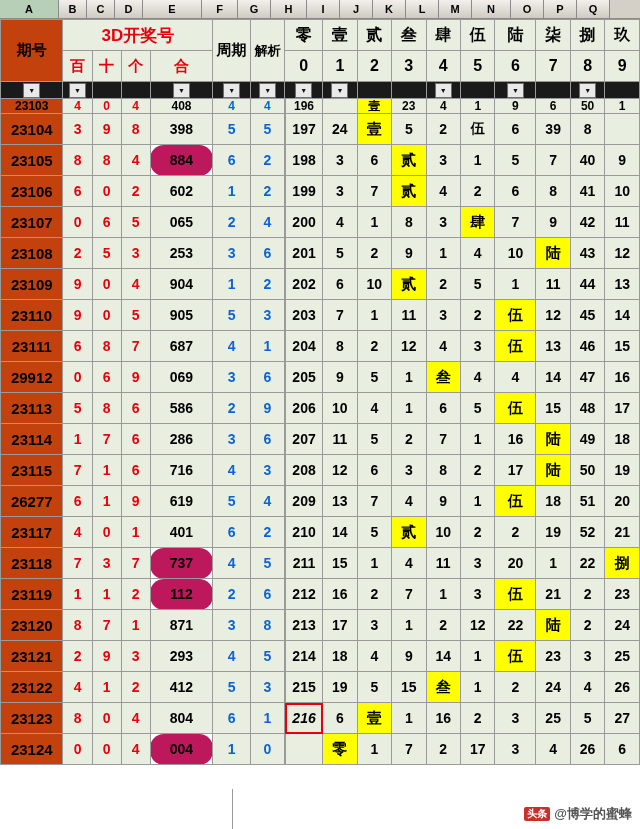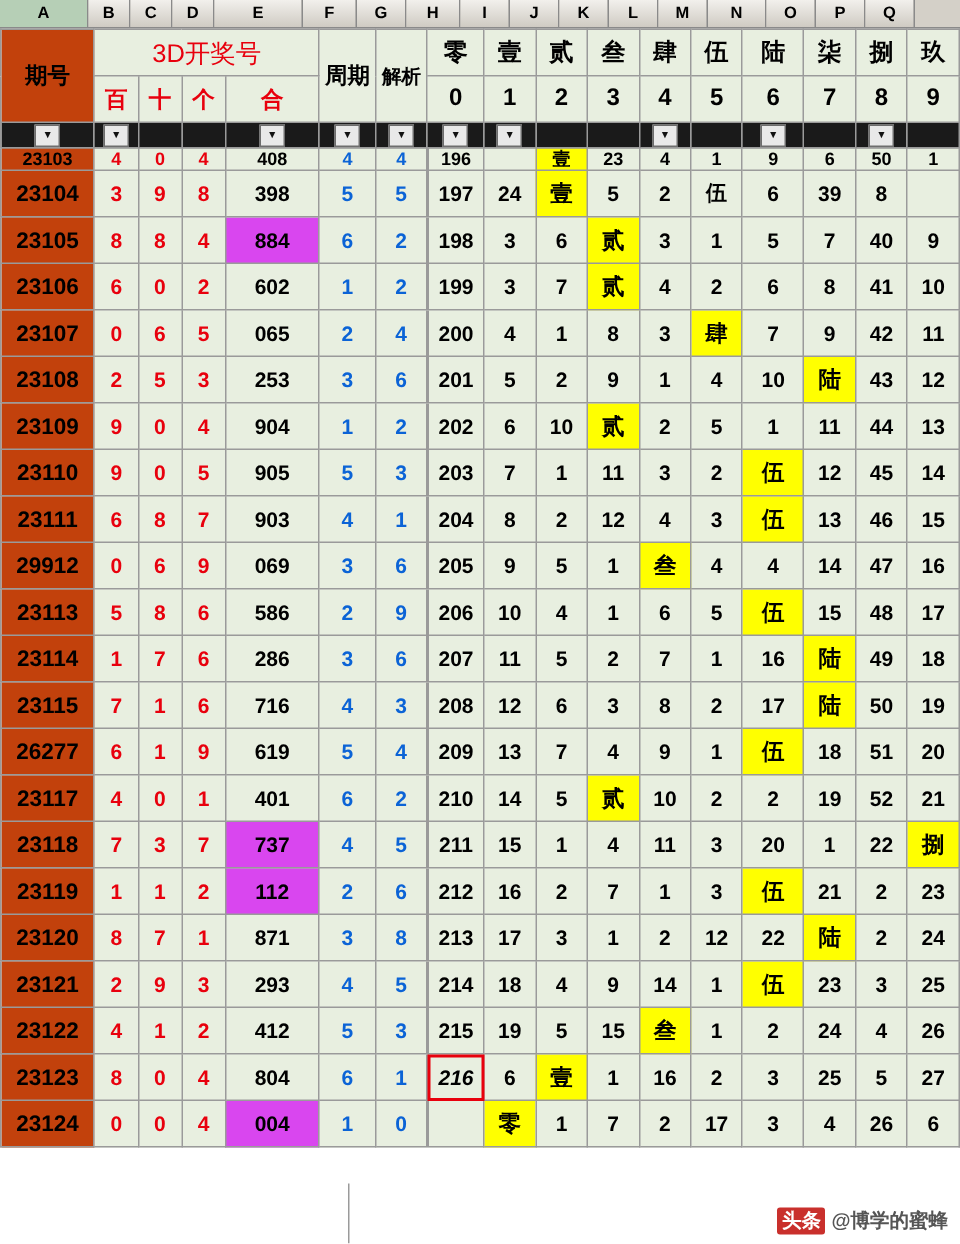"3D开奖号" .title3d { font-weight: normal -> bold }
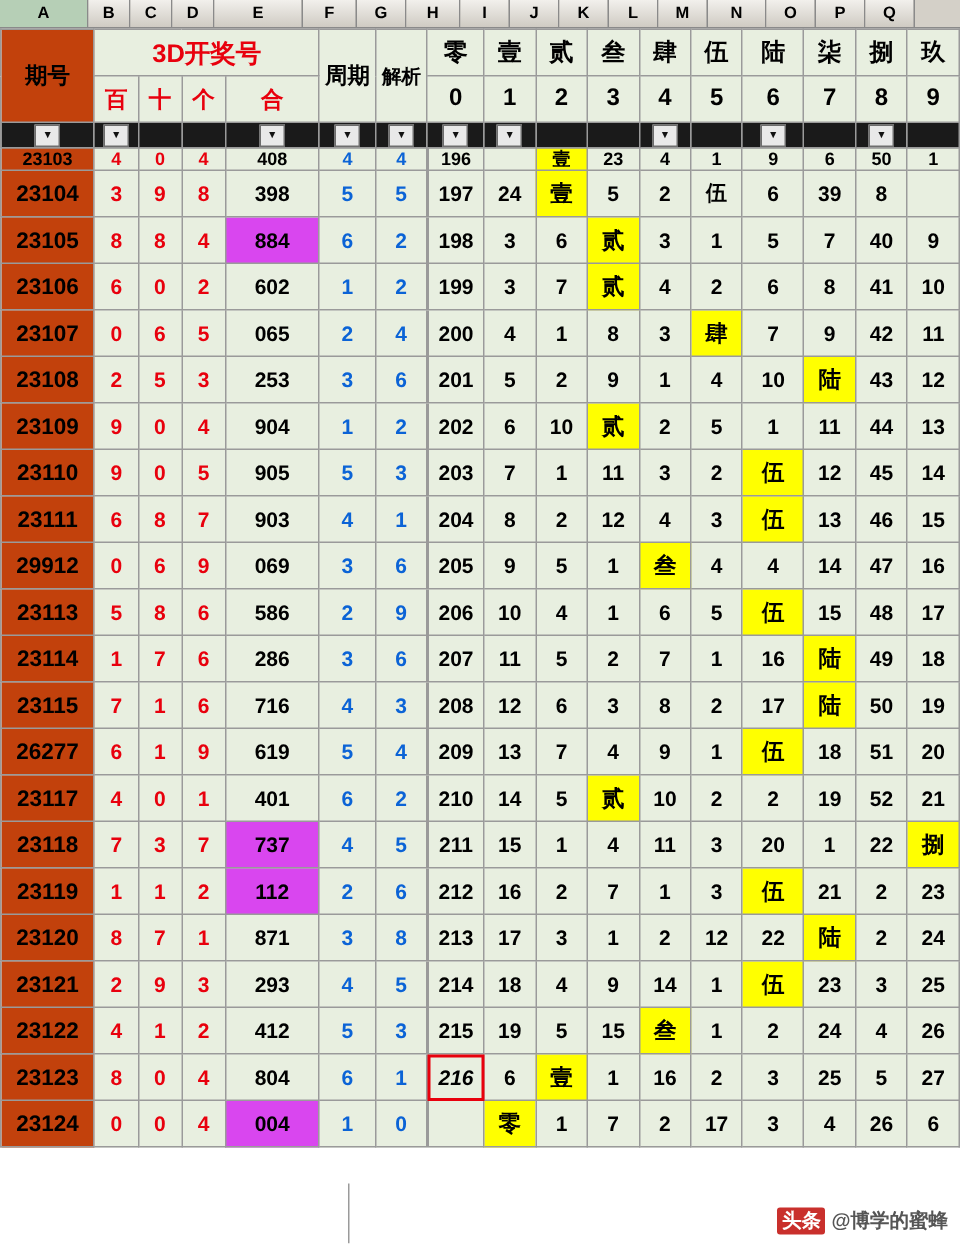"884" .hl { background: #d946ef -> #be185d; border-radius: none -> 14px }
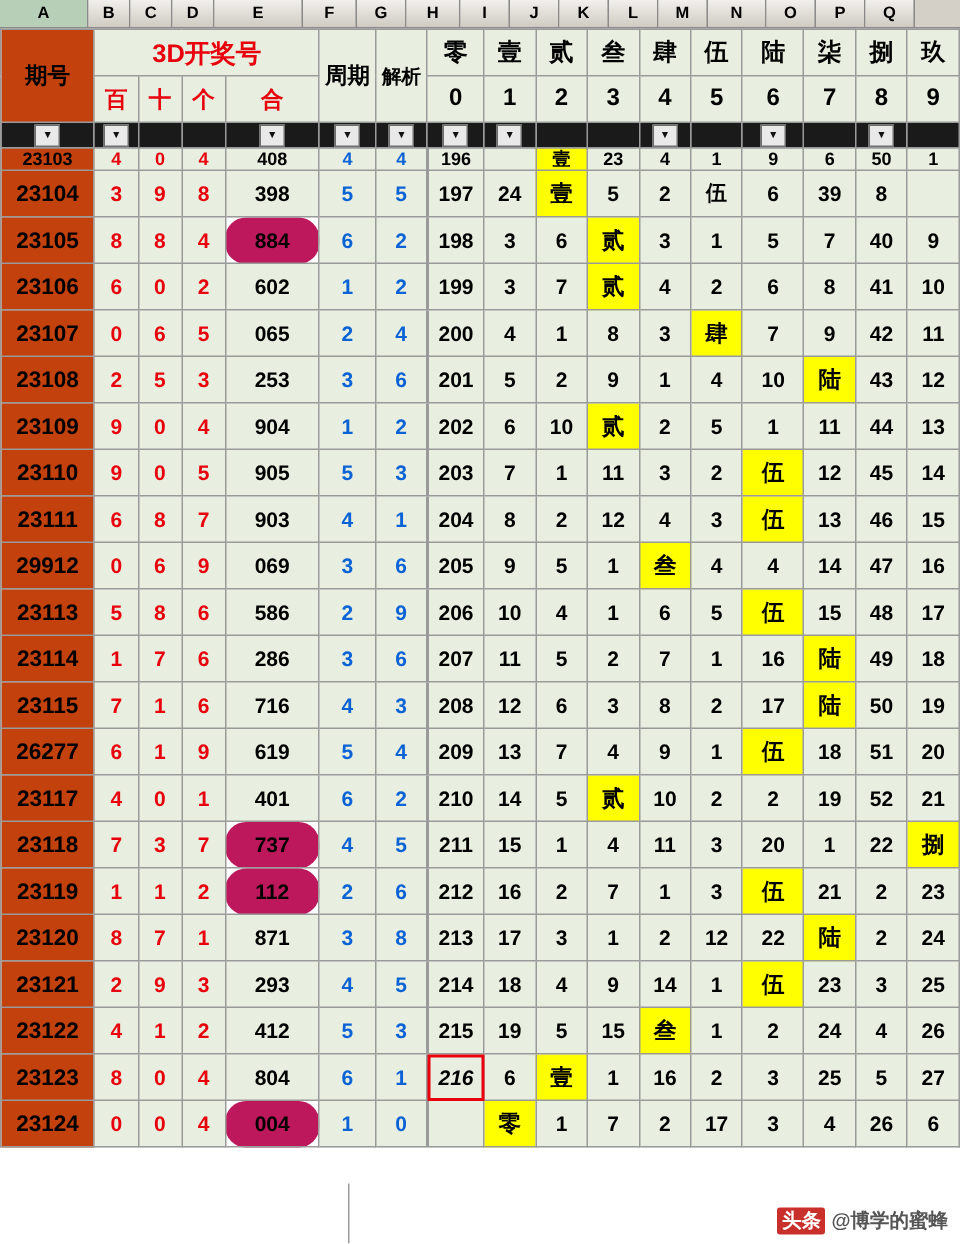"903" td.cell { text: 903 -> 687 }
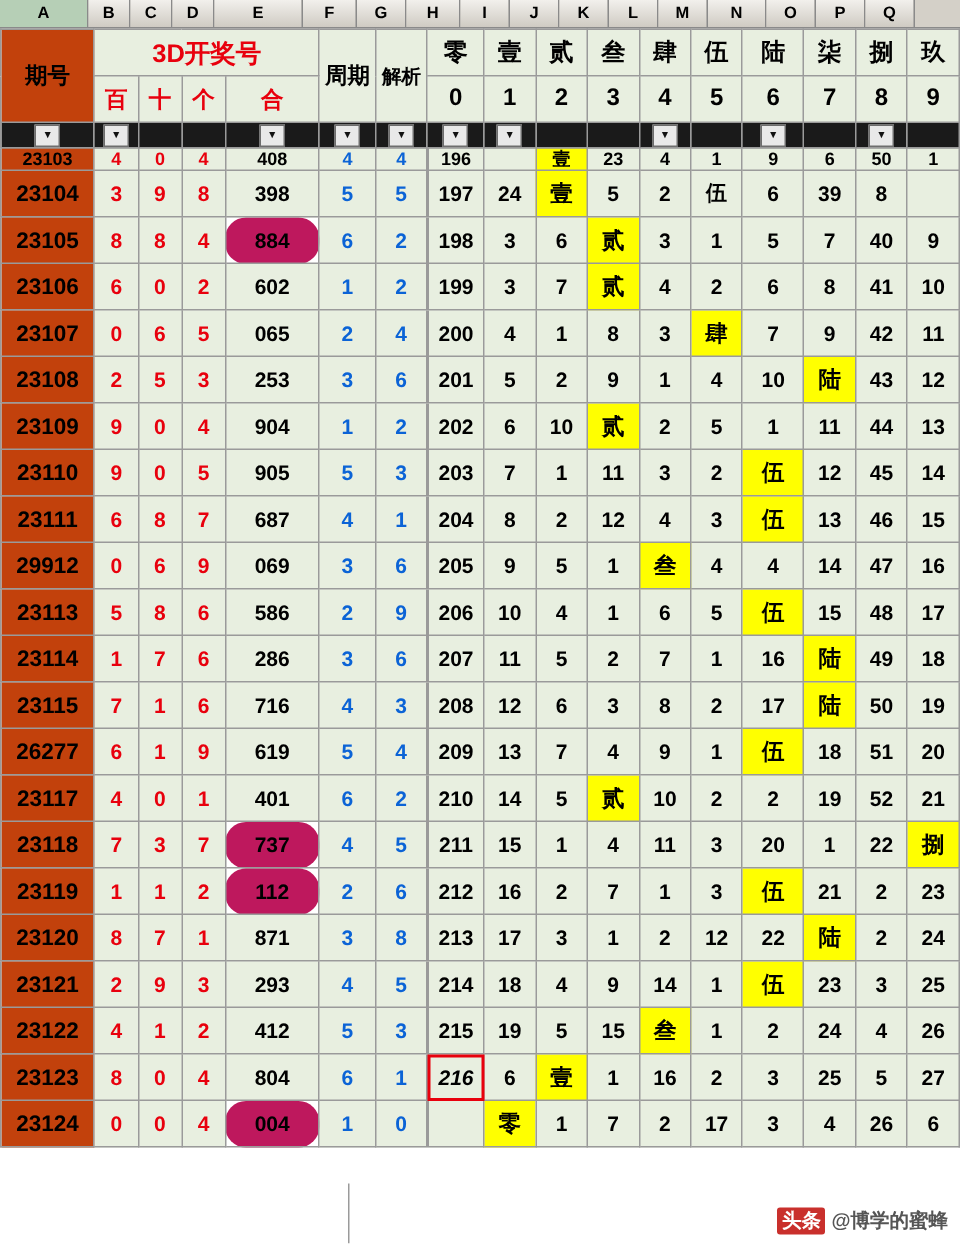"头条" .wm .tt { font-size: 13px -> 10px }
